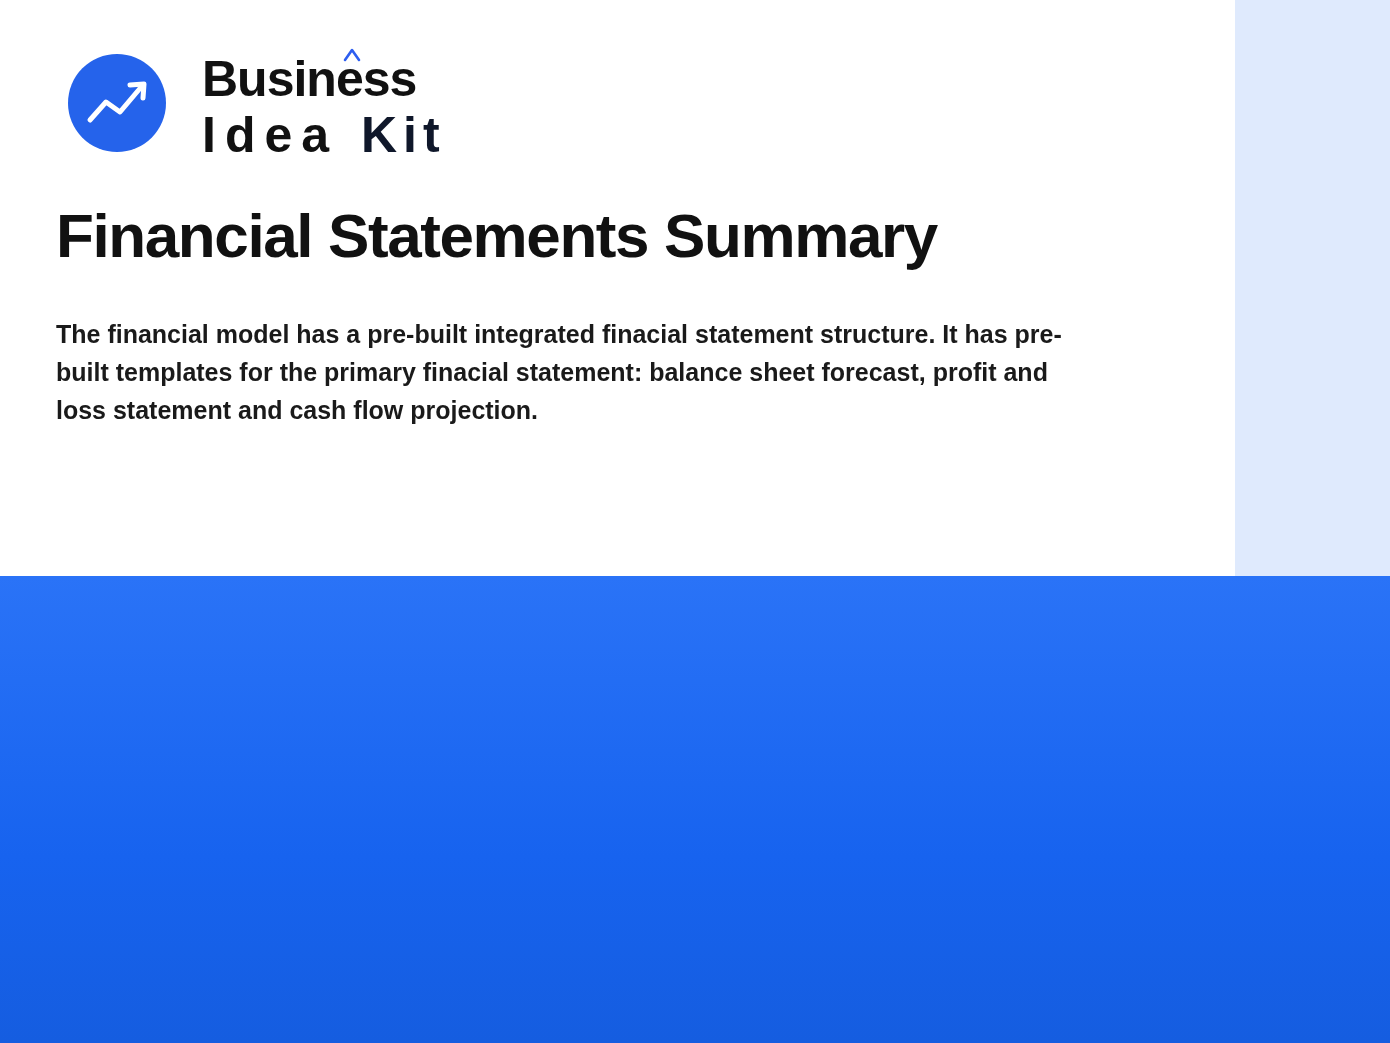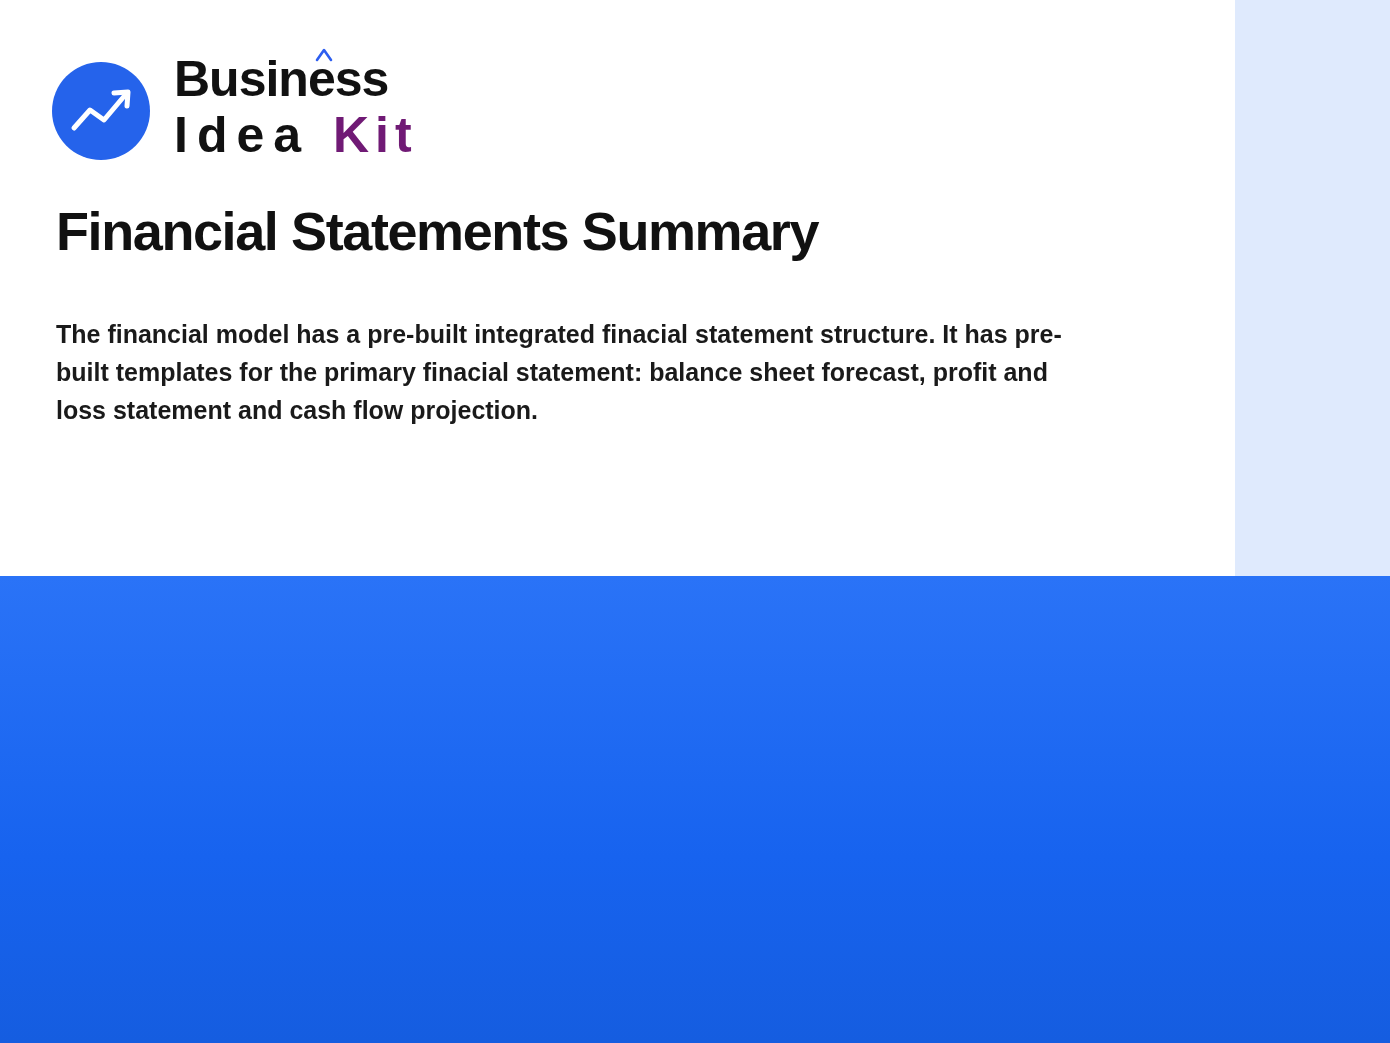"Business" .logo-row { align-items: flex-end -> flex-start; gap: none -> 12px; left: 52px -> 68px }
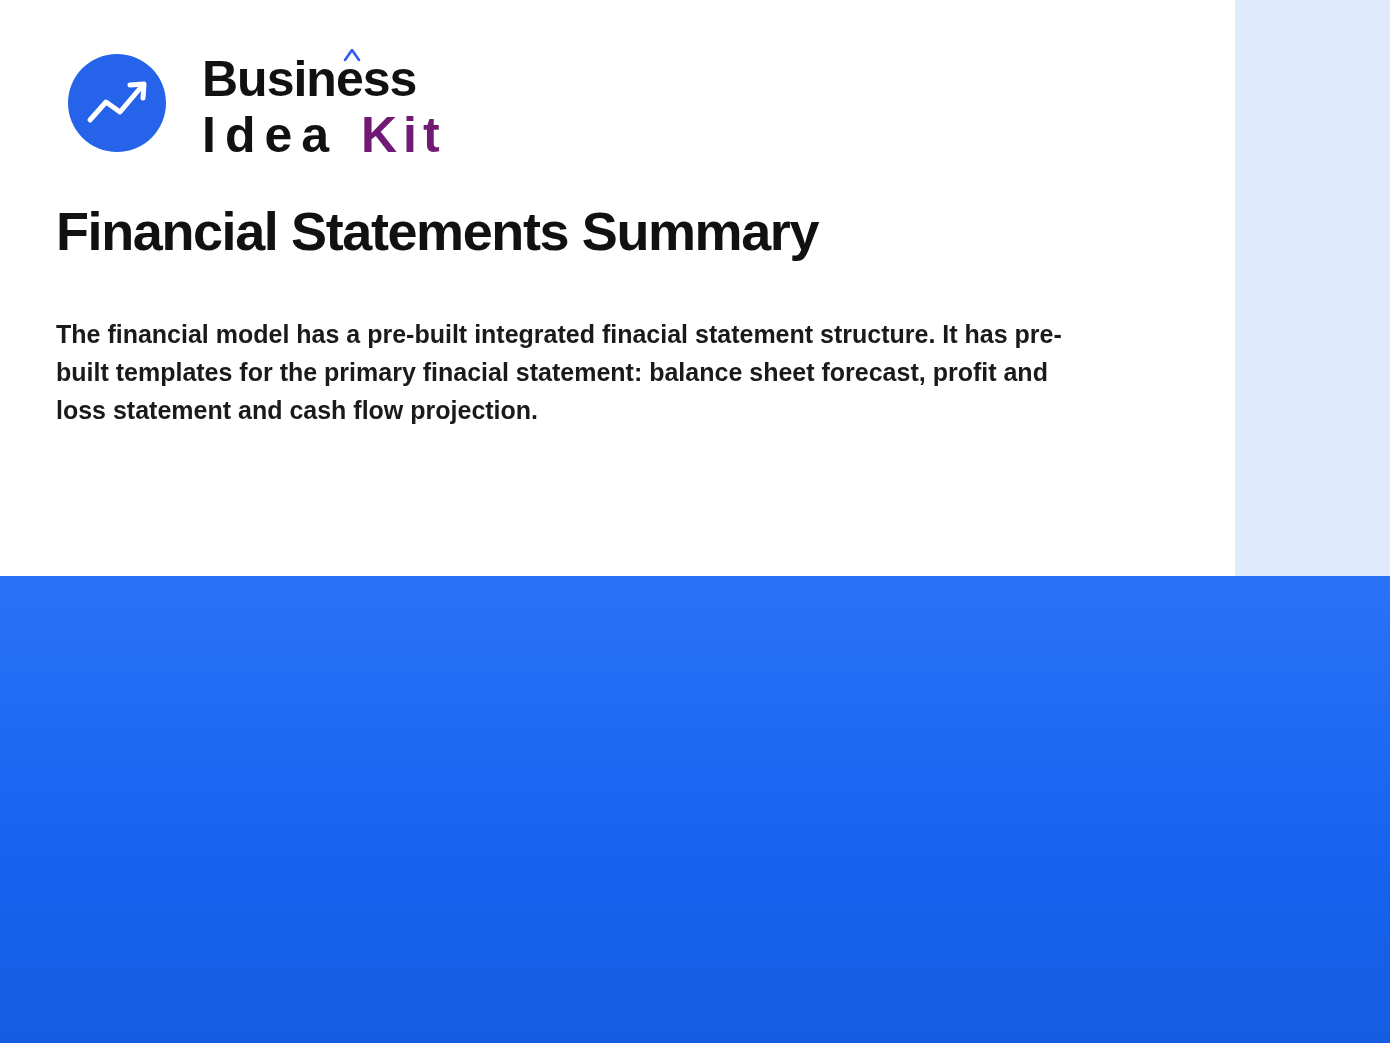"Kit" .logo-kit { color: #701a75 -> #0f172a }
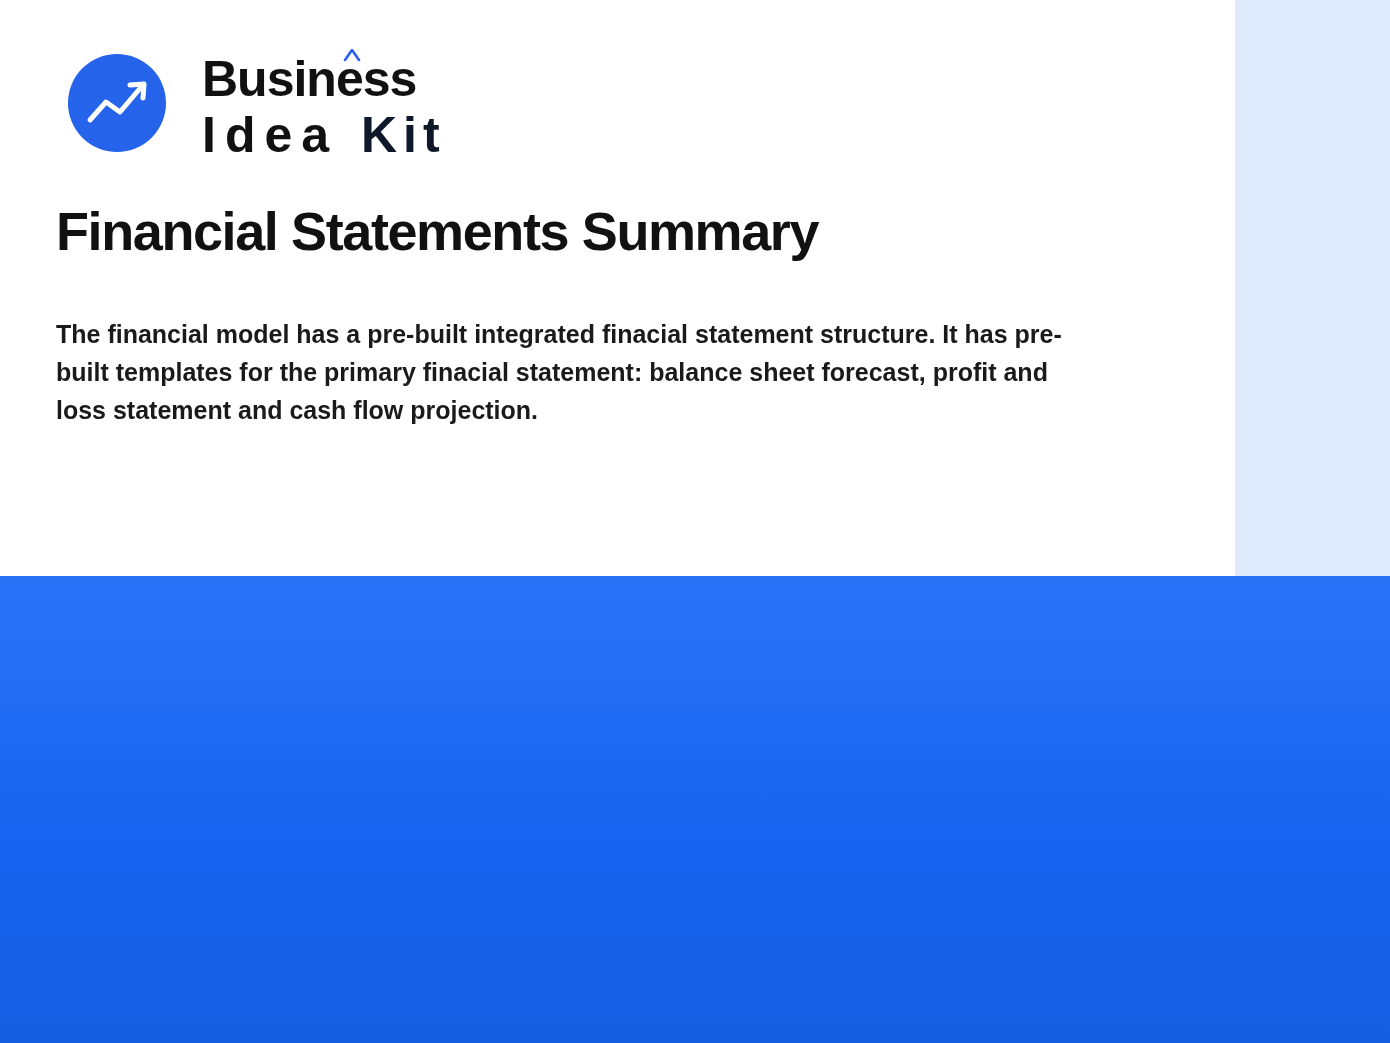"Financial Statements Summary" .headline { font-size: 54px -> 62px }
